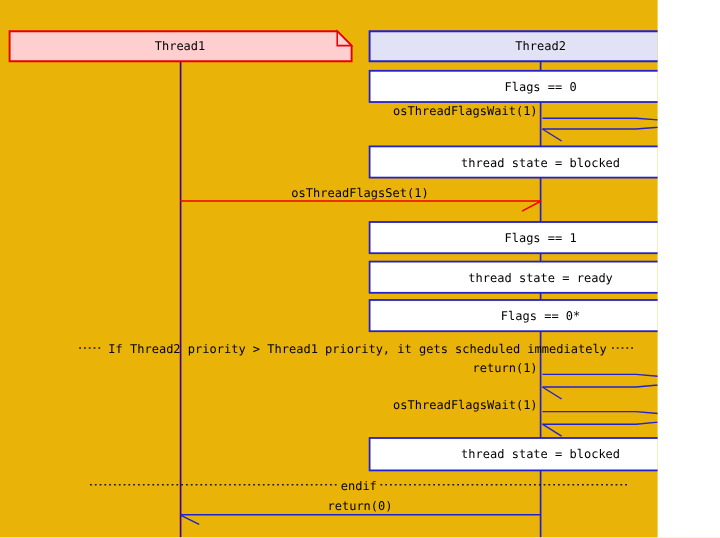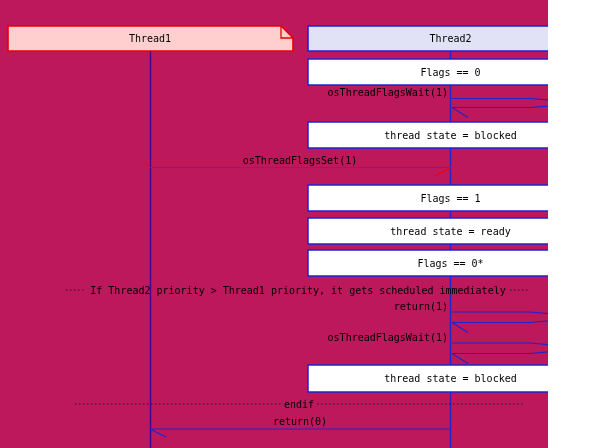"Thread1" .canvas { background: #be185d -> #eab308 }
